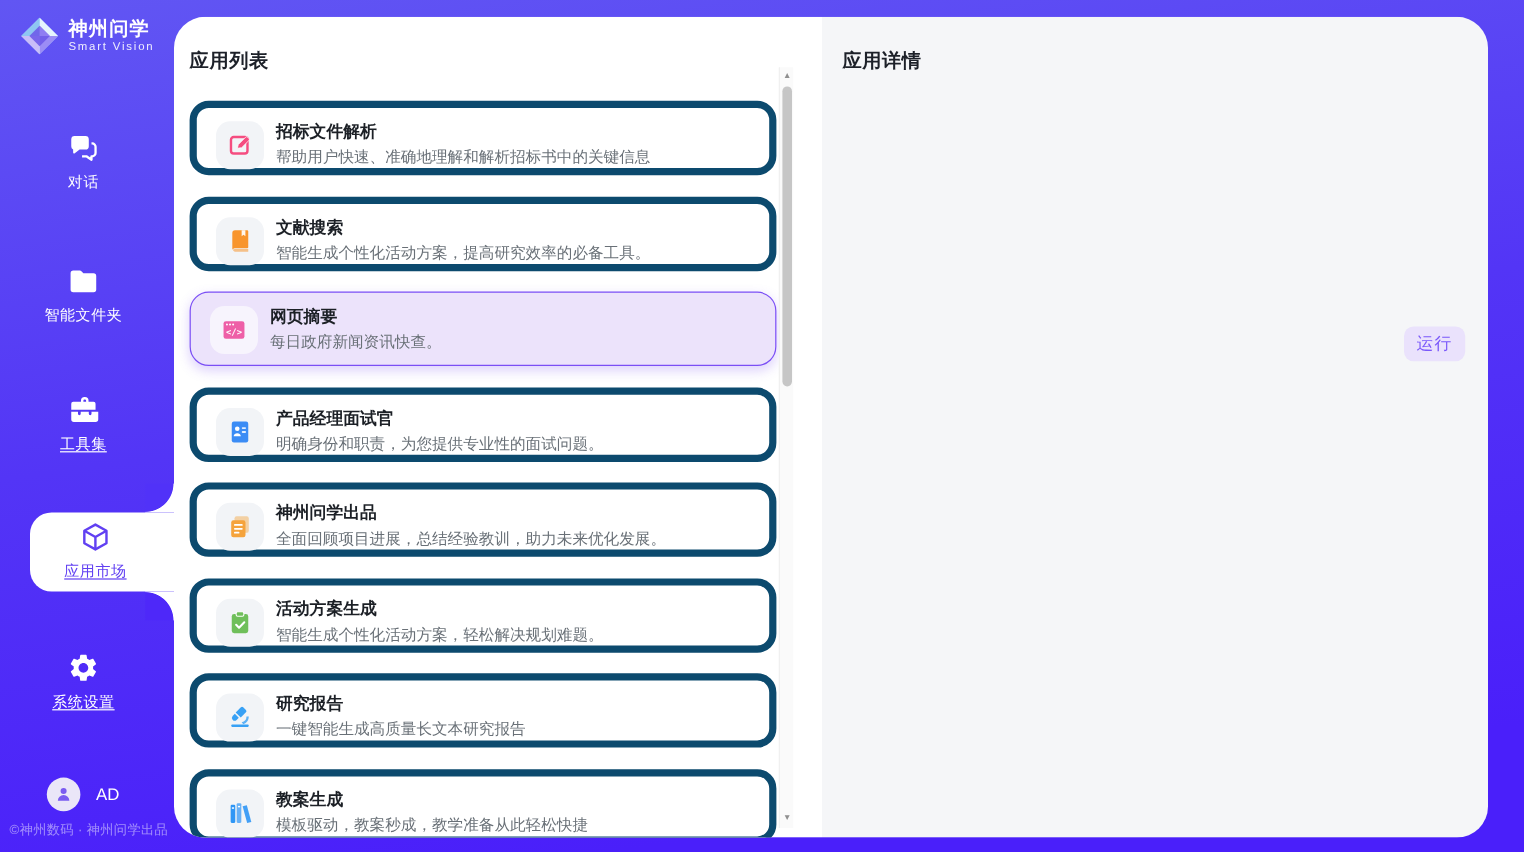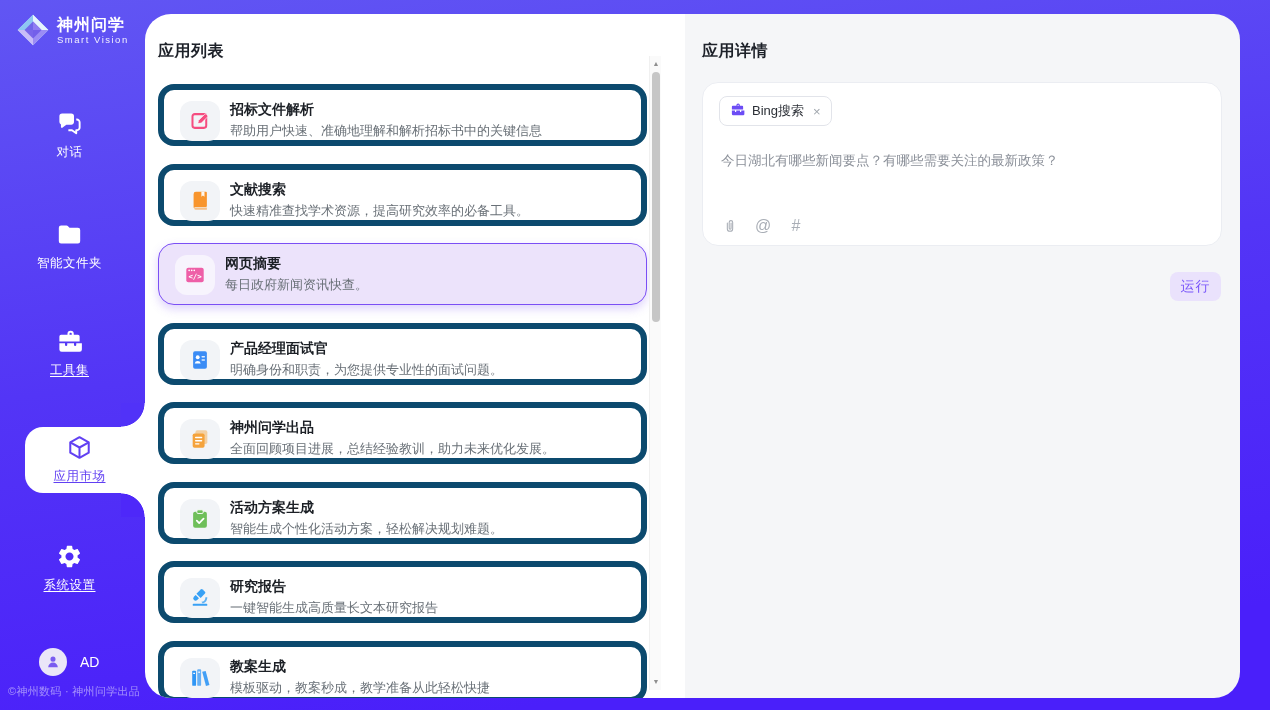"Bing搜索" div.prompt-card { html: <div> <div> <span><svg> <path></path> </svg></span> <span>Bing搜索</span> <span>×</span> </div> <div>今日湖北有哪些新闻要点？有哪些需要关注的最新政策？</div> <div> <span> <svg> <path></path> </svg> </span> <span> <span>@</span> </span> <span> <span>#</span> </span> </div> </div> -> none }
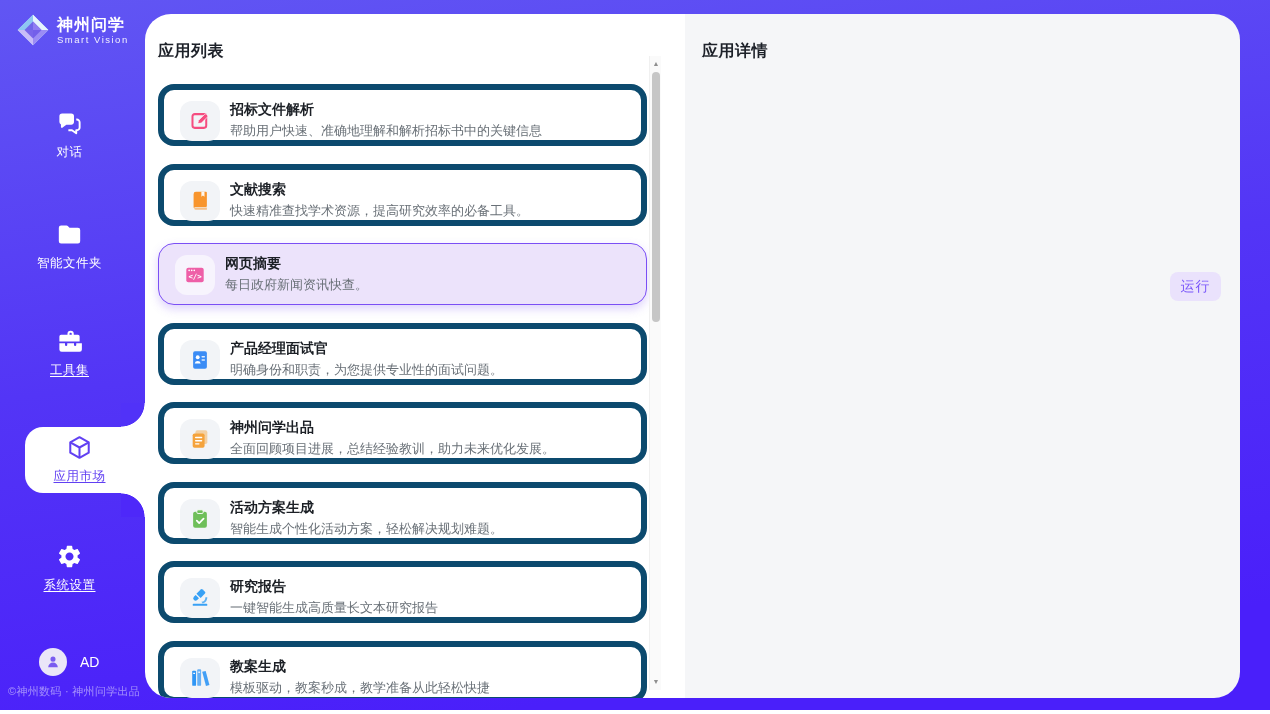"快速精准查找学术资源，提高研究效率的必备工具。" div.card-desc { text: 快速精准查找学术资源 -> 智能生成个性化活动方案 }
